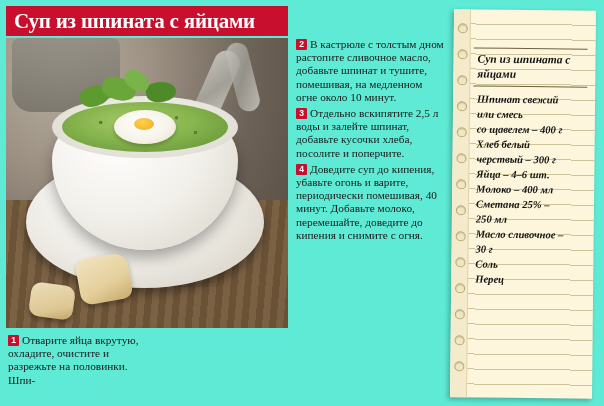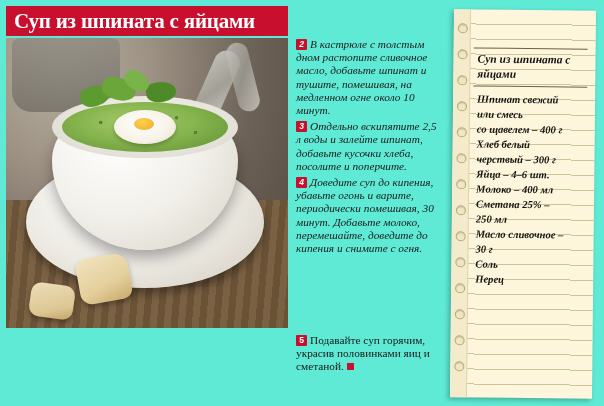"2 В кастрюле с толстым" #col-mid { font-style: italic -> none }
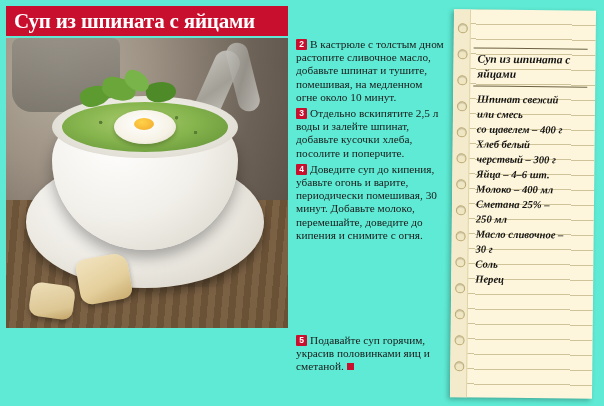"Доведите суп до кипения, убавьте" span { text: 30 -> 40 }
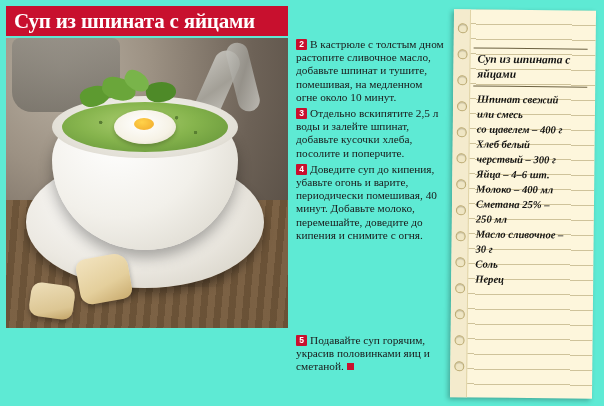"1 Отварите яйца вкрутую, охладите," div.col-text { html: none -> <div> <p> <span>1</span><span>Отварите яйца вкрутую, охладите, очистите и разрежьте на половинки. Шпи-</span> </p> </div> }
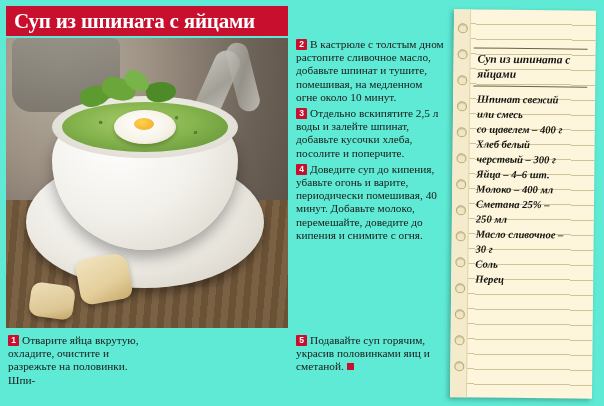"5 Подавайте суп горячим, украсив" div.col-text { html: <div> <p> <span>5</span><span>Подавайте суп горячим, украсив половинками яиц и сметаной.</span><span></span> </p> </div> -> none }
